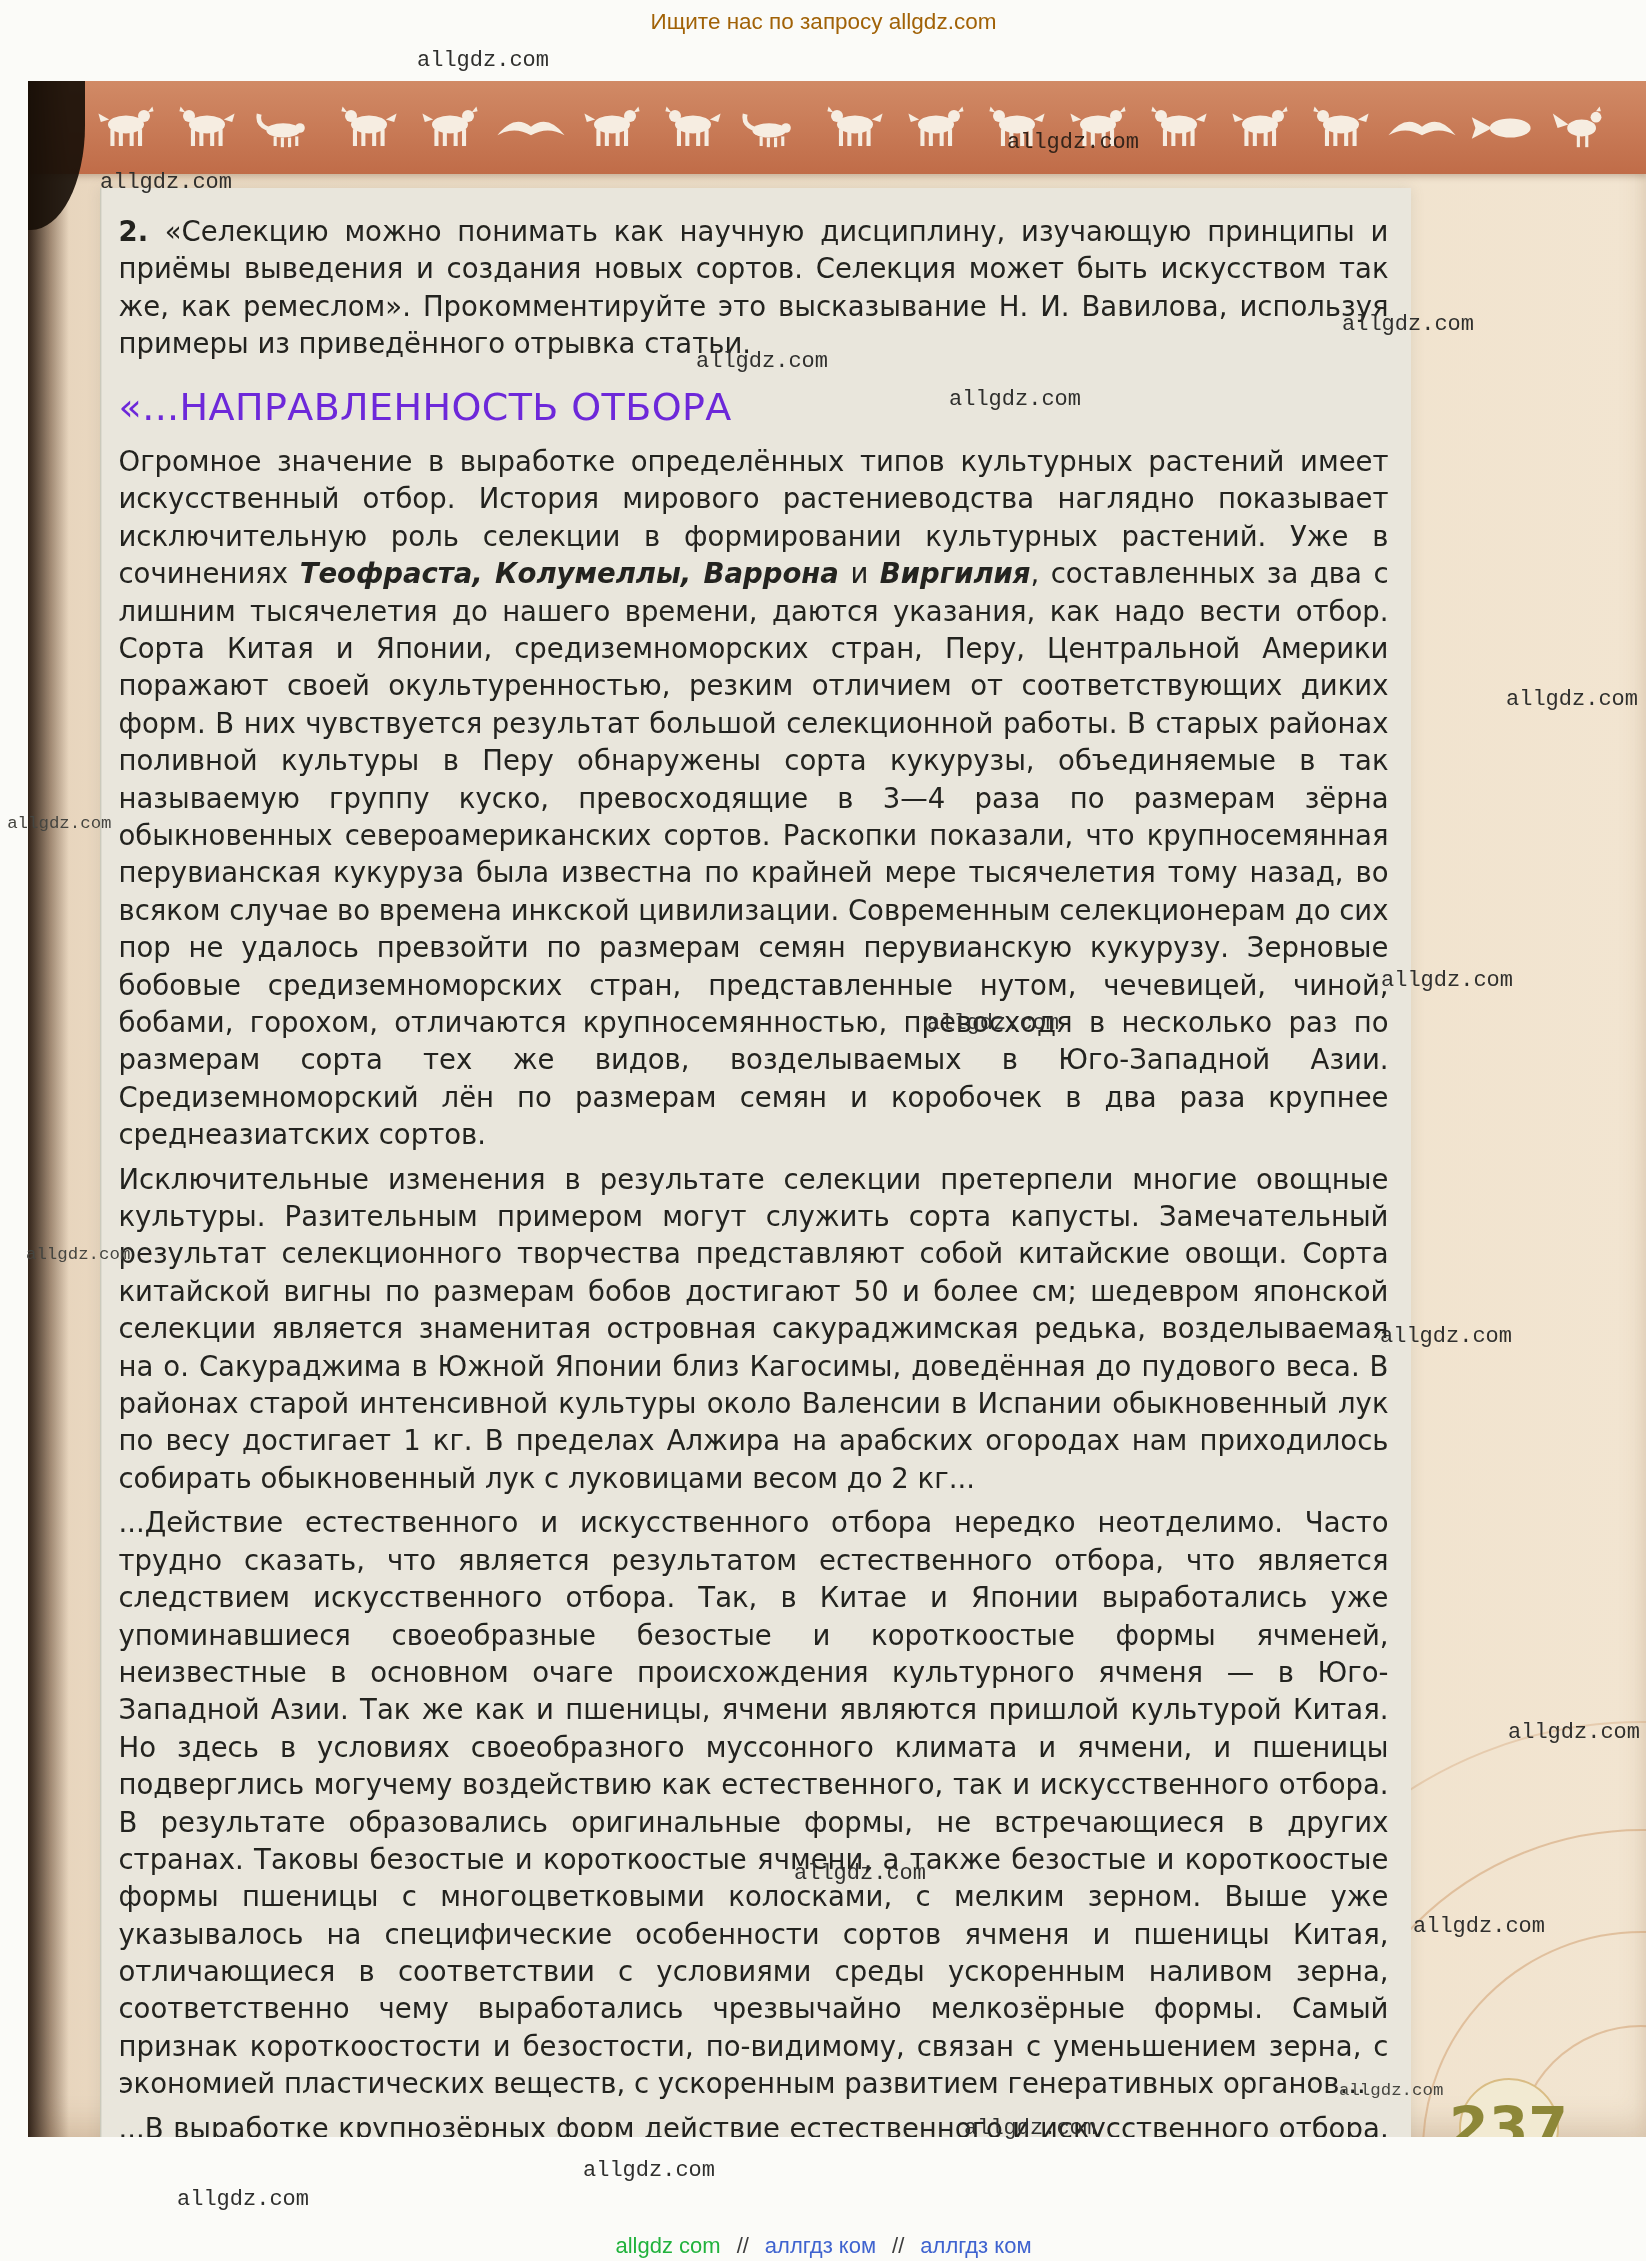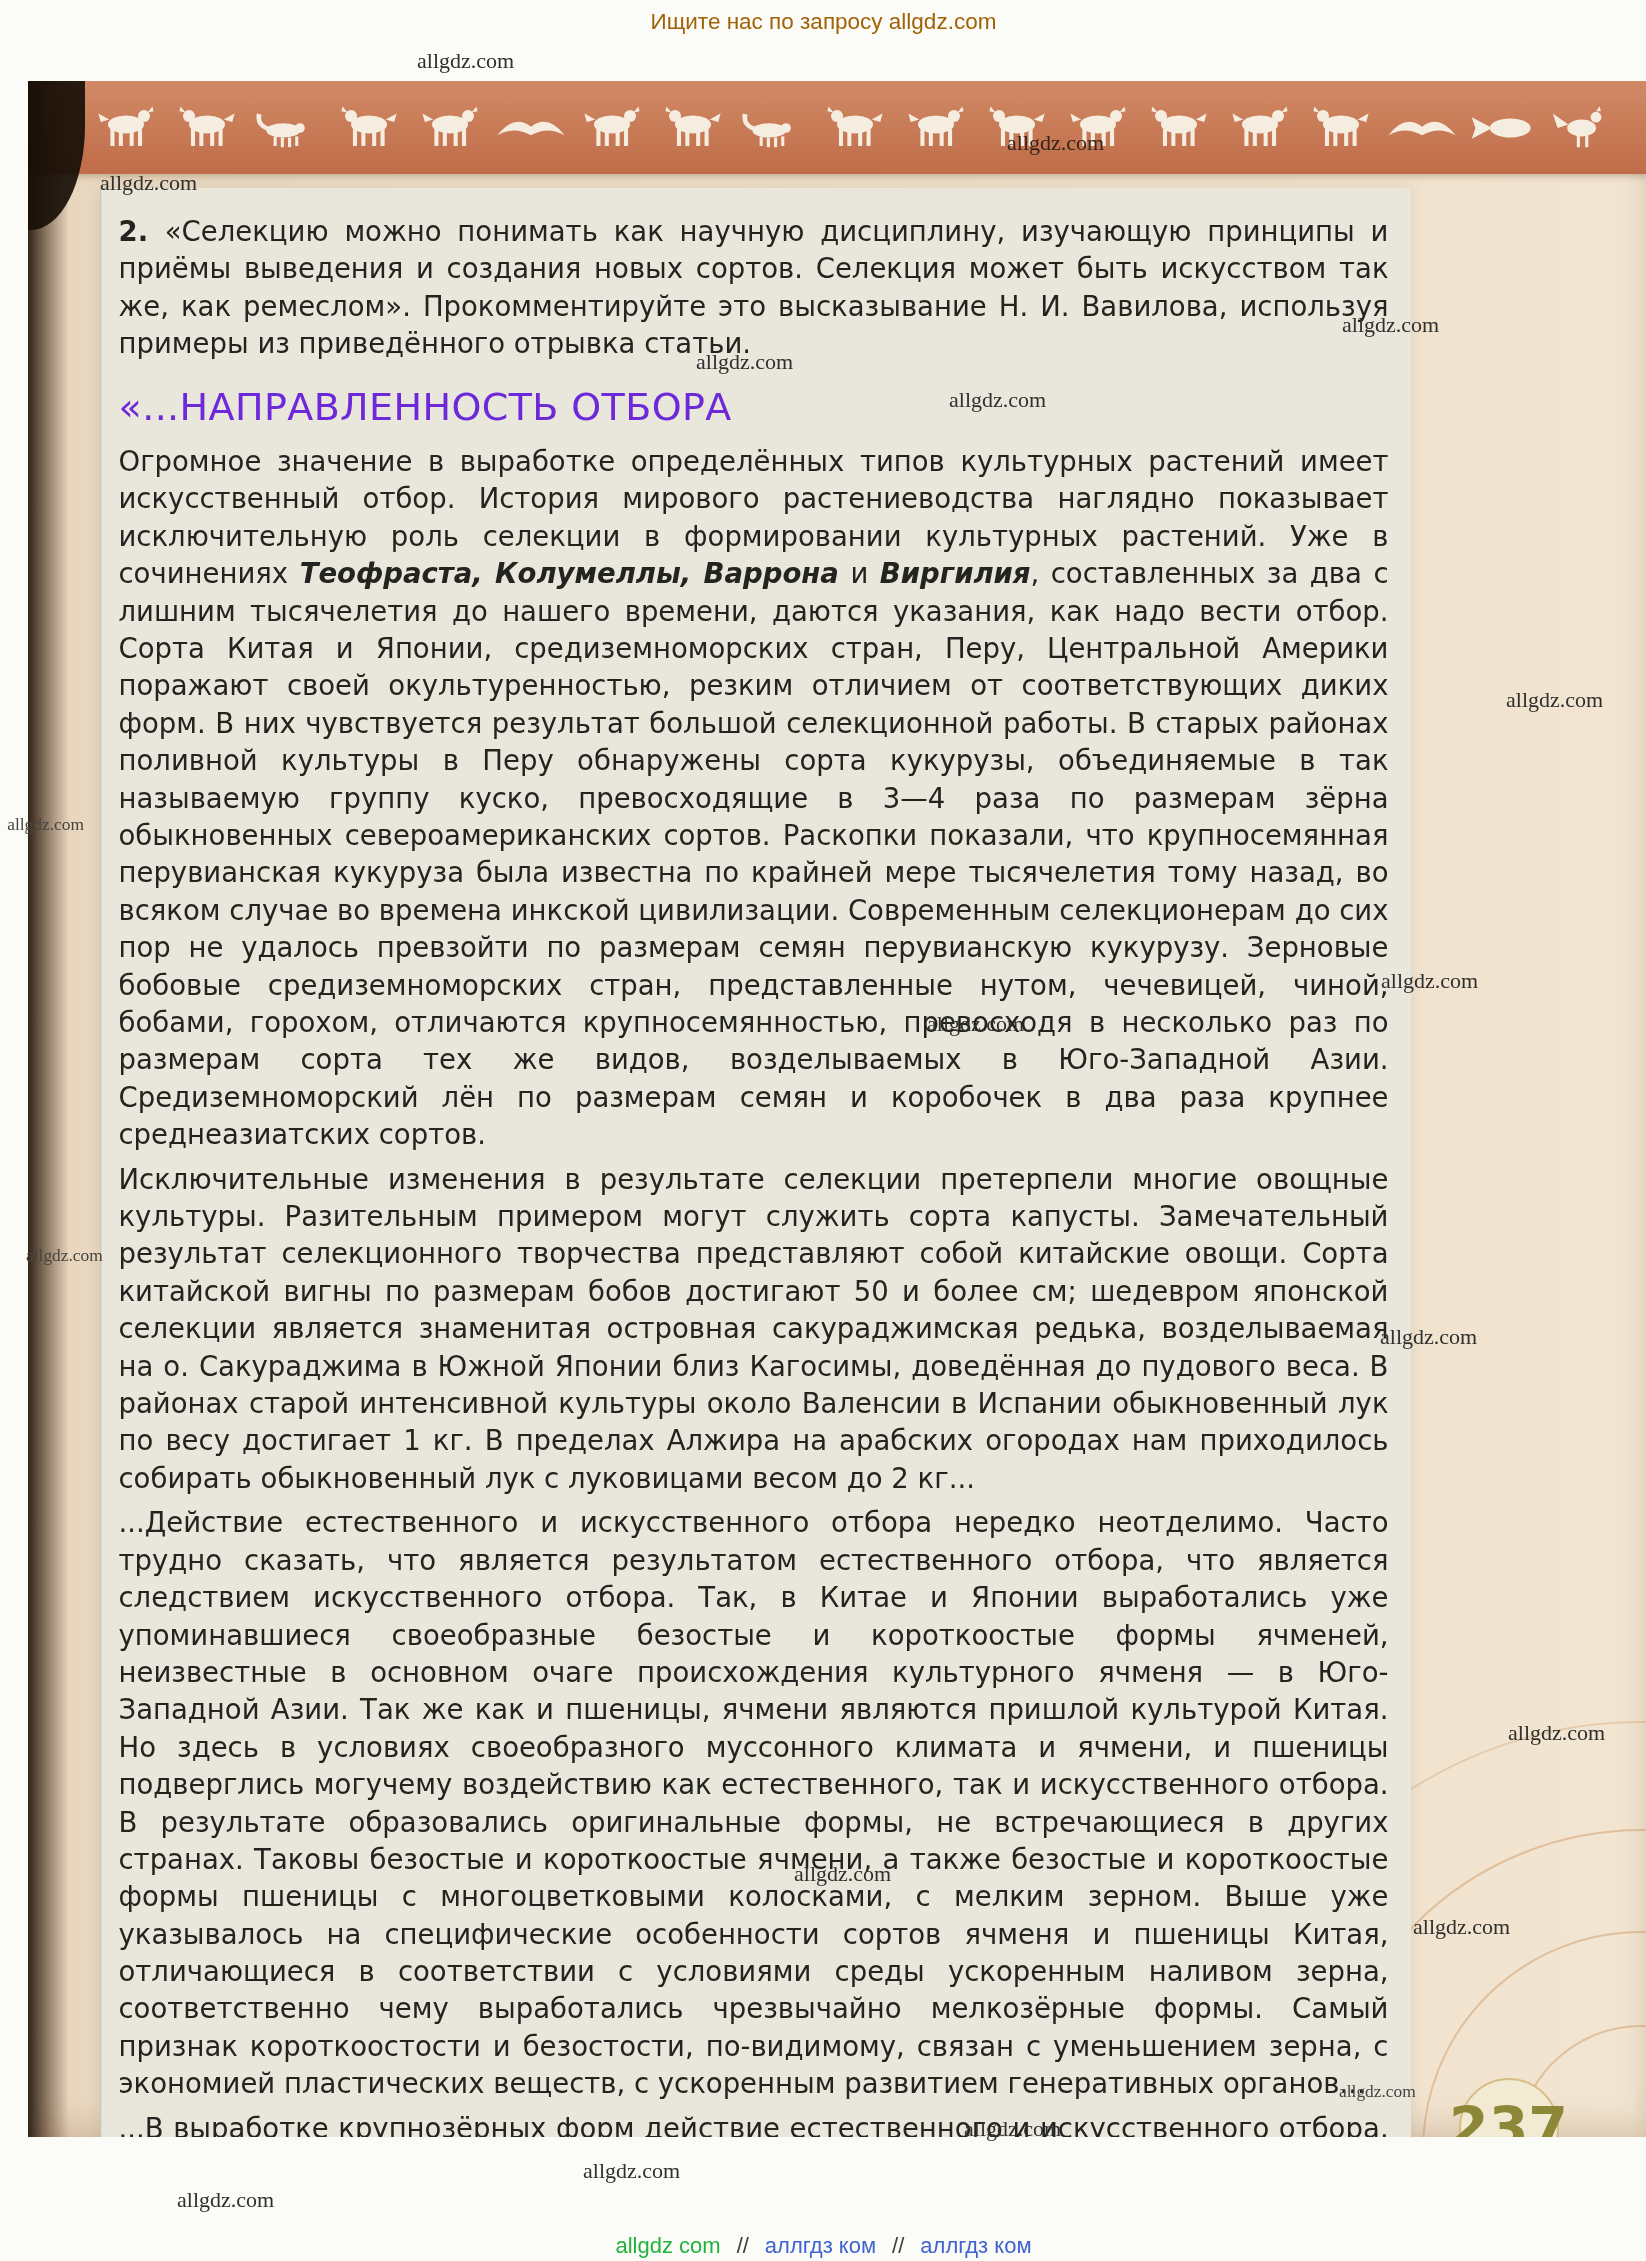"allgdz.com" .watermark { font-family: Liberation Serif, serif -> Liberation Mono, monospace }
